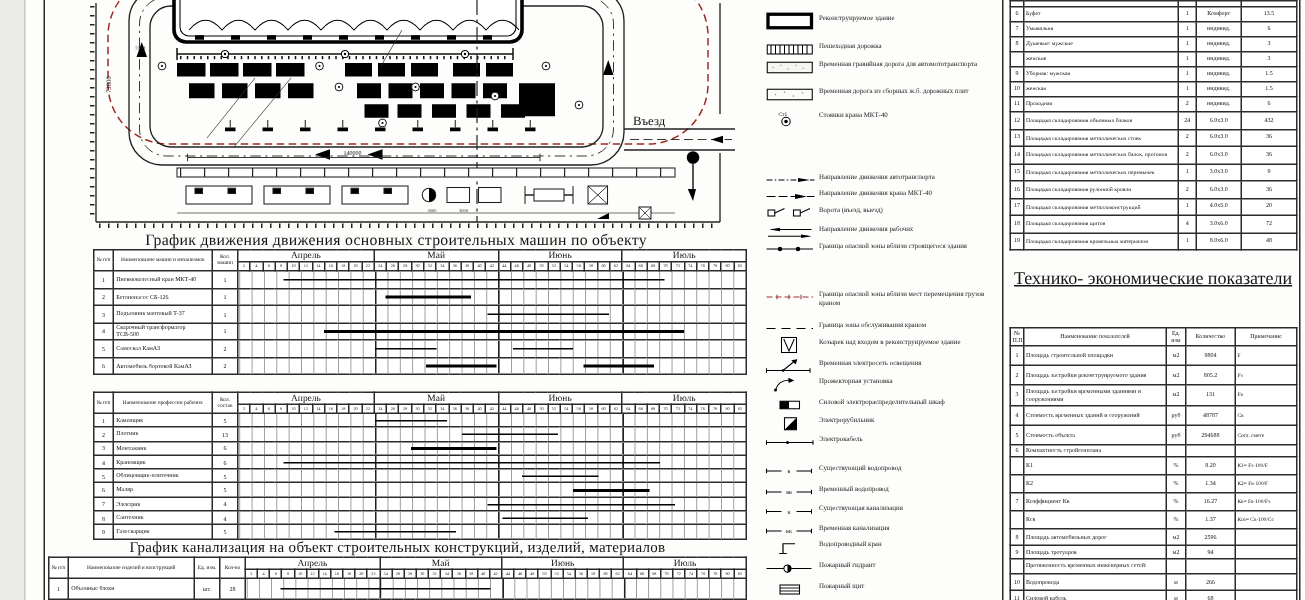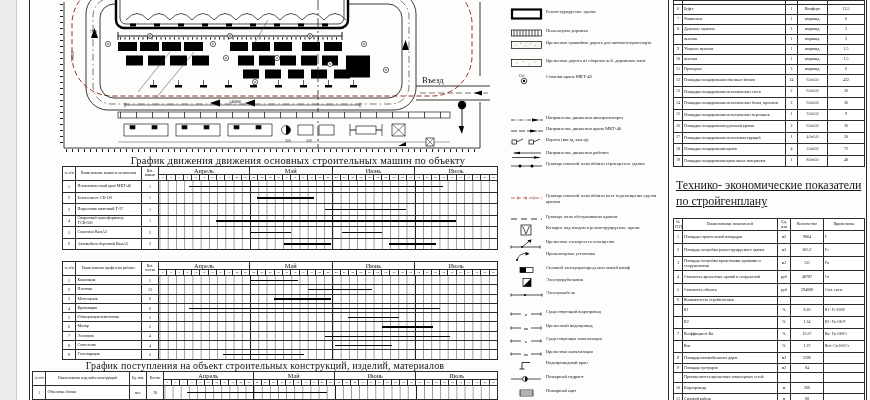"График движения движения основных" div.abs { left: 80px -> 46px }
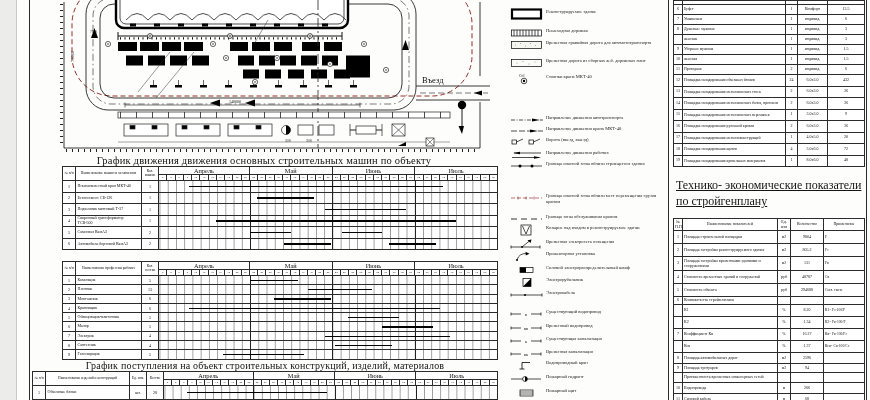"по стройгенплану" div { html: <div>по стройгенплану</div> -> none }
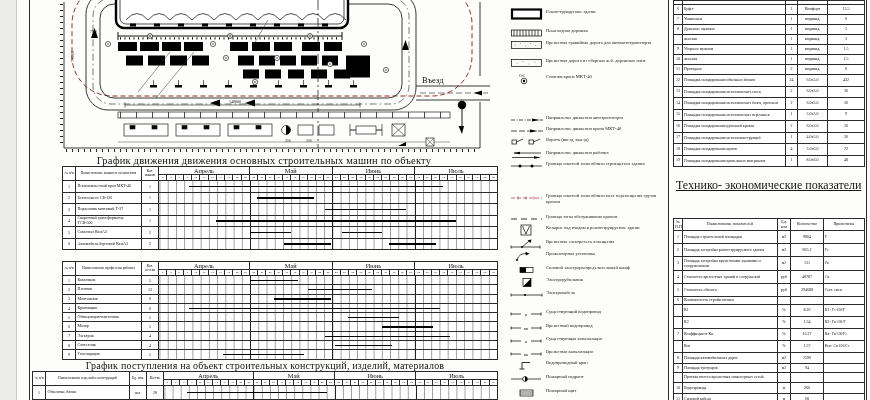"График поступления на объект" div.abs { text: поступления -> канализация }
